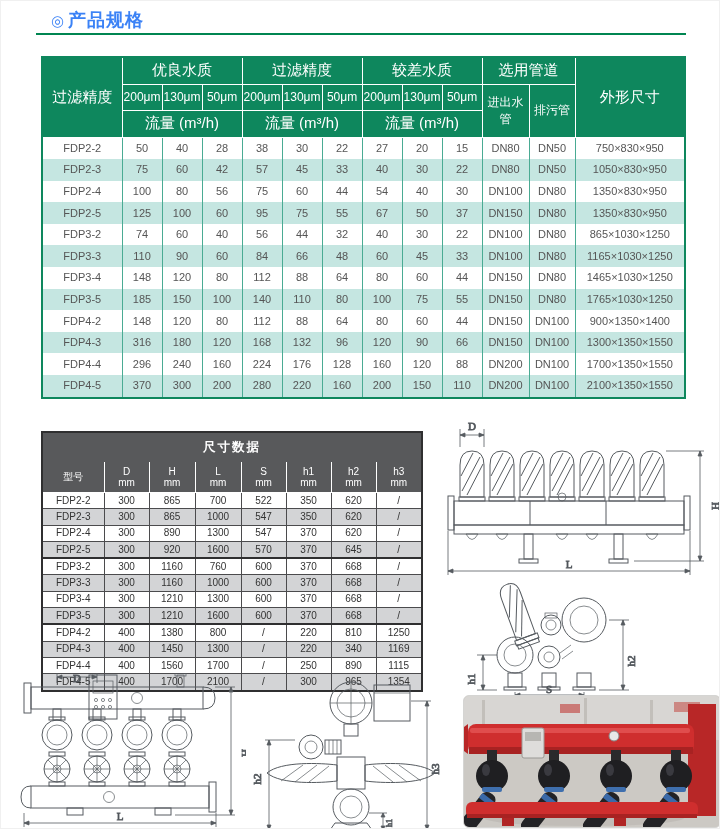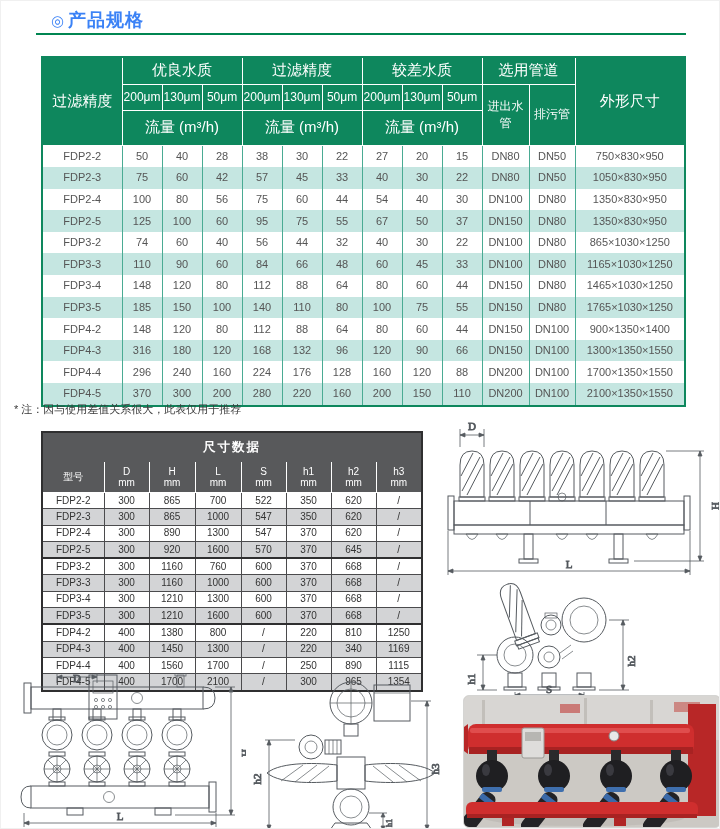"流量 (m³/h)" .spec-table thead tr:nth-child(3) { height: 35px -> 27px }
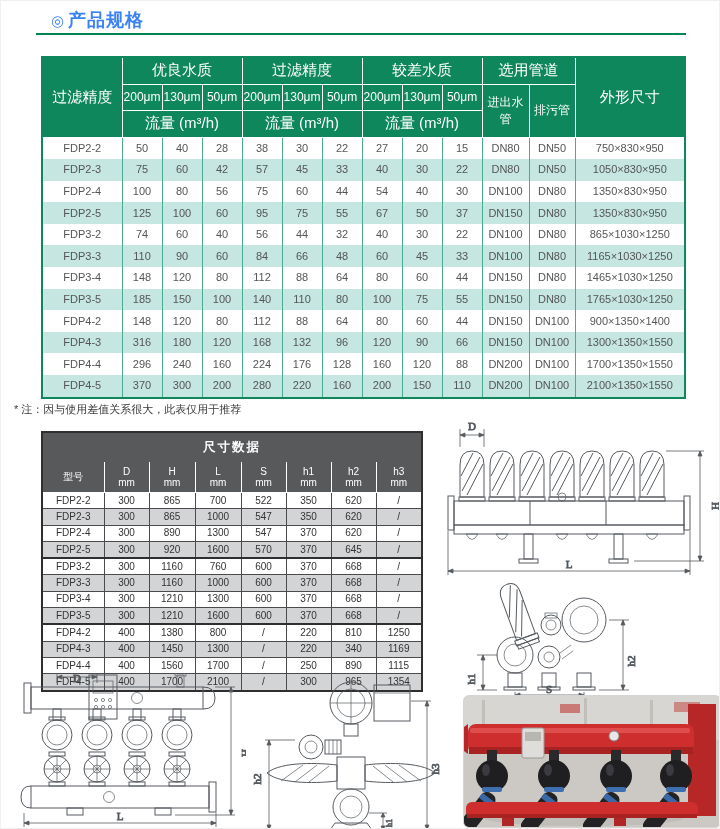"* 注：因与使用差值关系很大，此表仅用于推荐" p.note { html: <p>* 注：因与使用差值关系很大，此表仅用于推荐</p> -> none }
